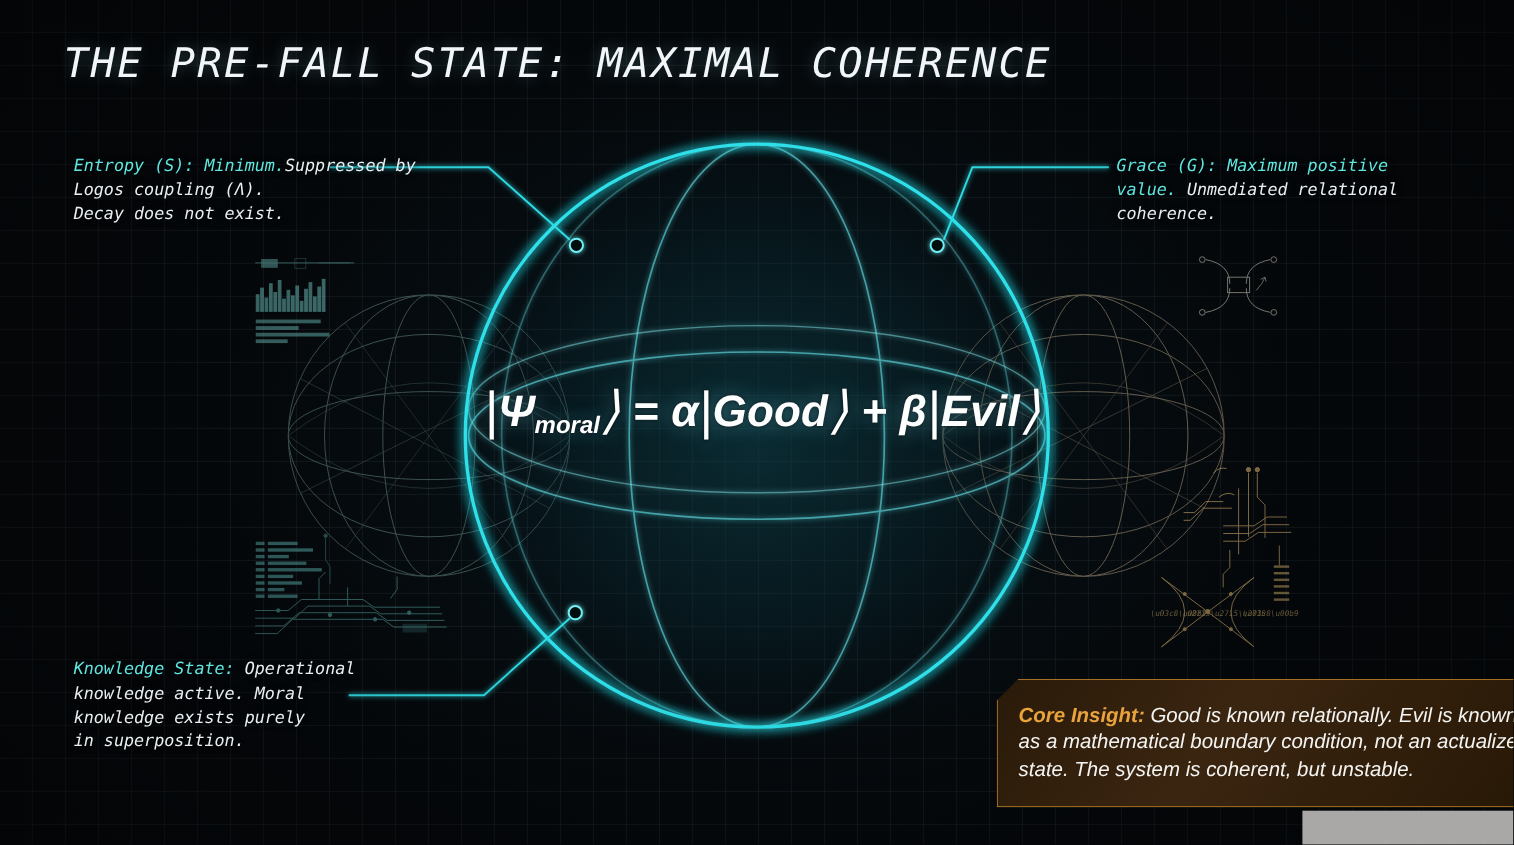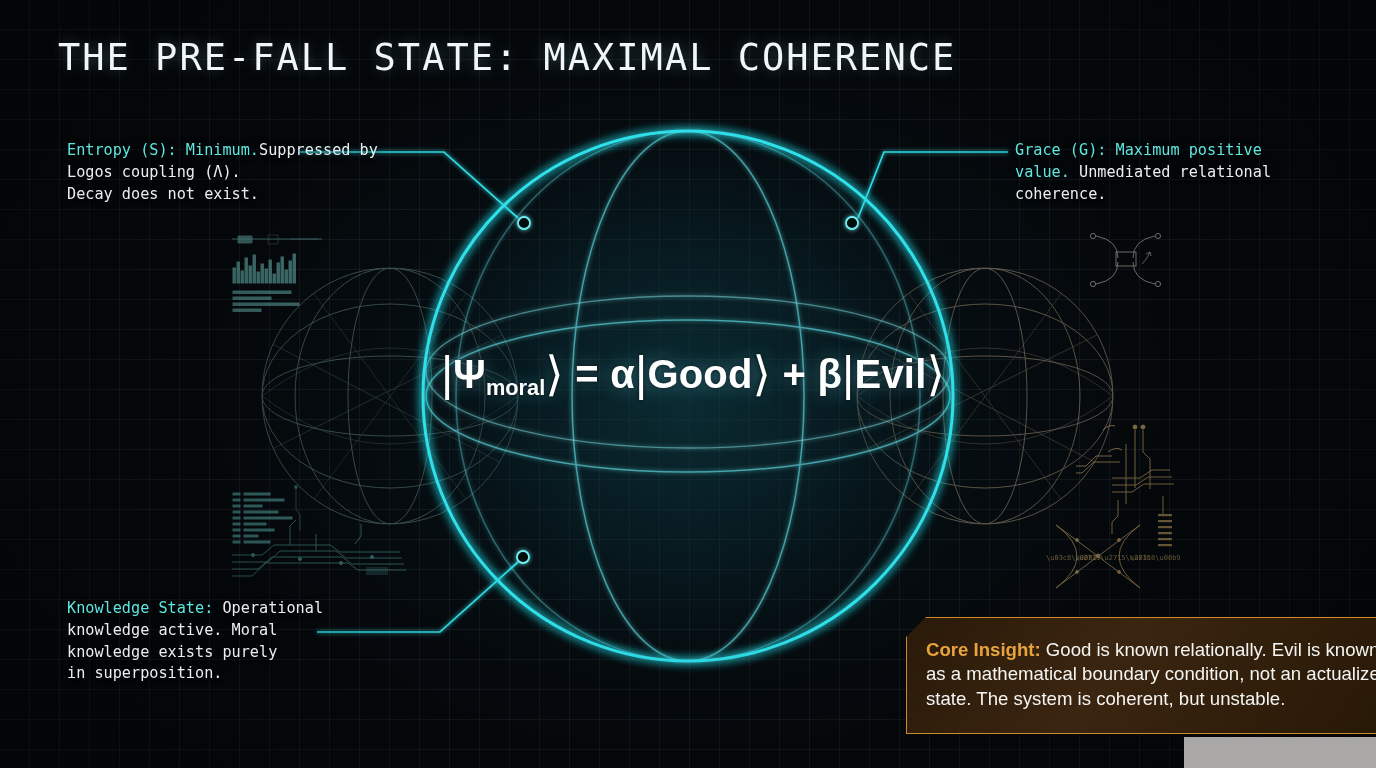"THE PRE-FALL STATE: MAXIMAL COHERENCE" #stage { font-style: none -> italic }
